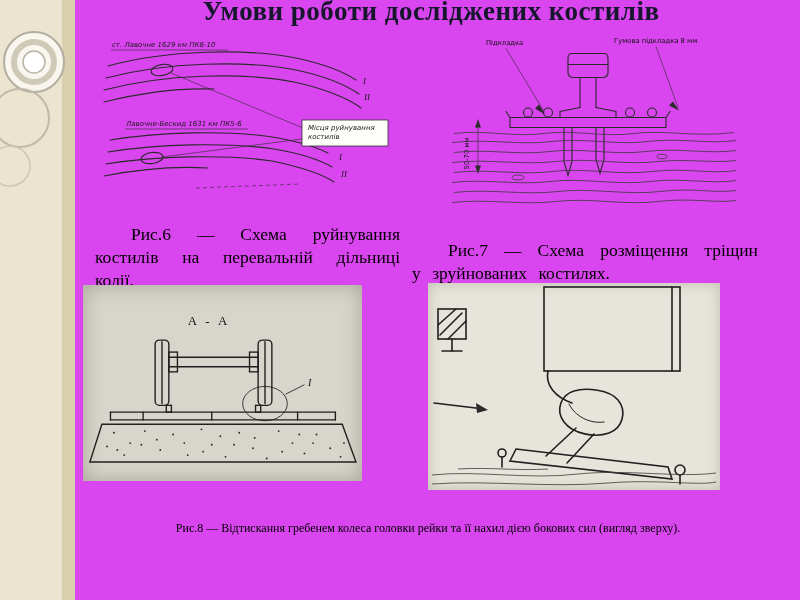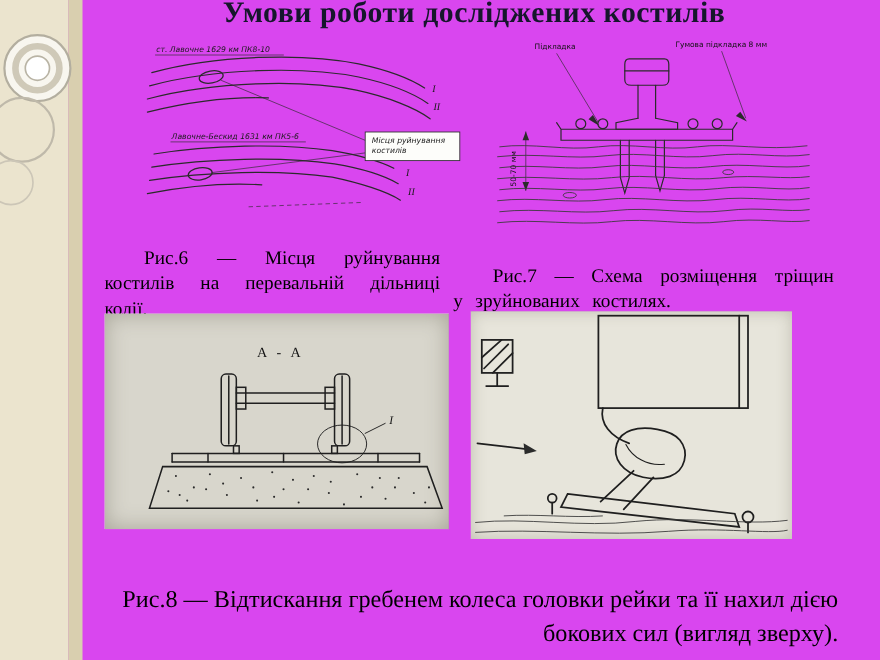"ст. Лавочне 1629 км ПК8-10" .fig6 { left: 126px -> 96px }
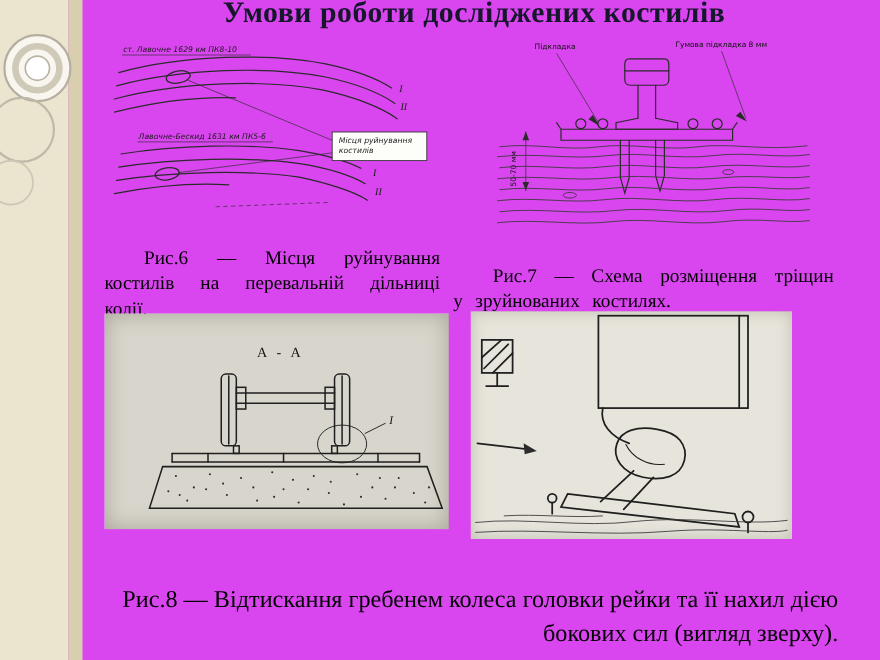"Рис.6 — Місця руйнування костилів" p.caption { text: Місця -> Схема }
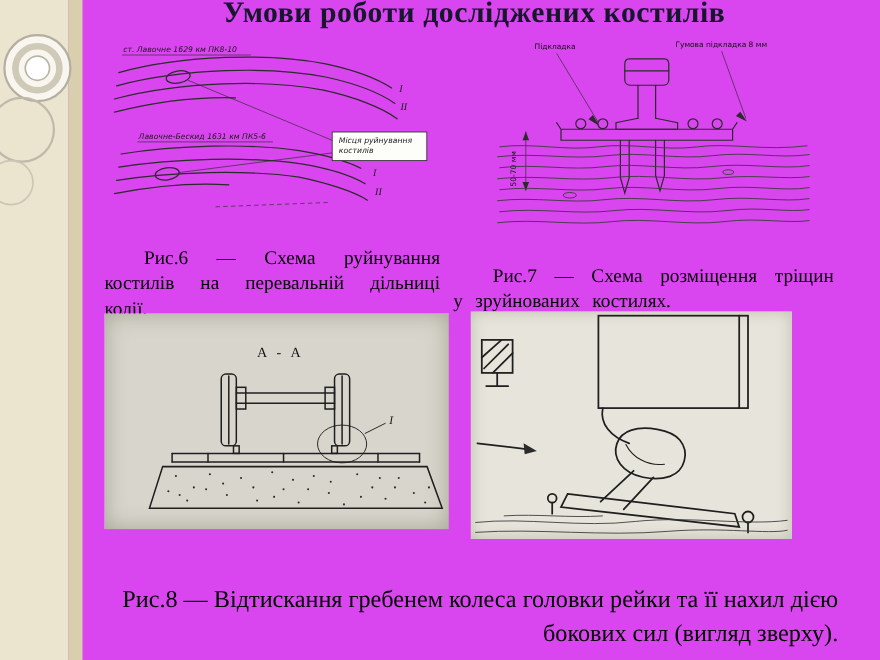"А - А" .fig8l { left: 95px -> 83px; padding-left: 34px -> none }
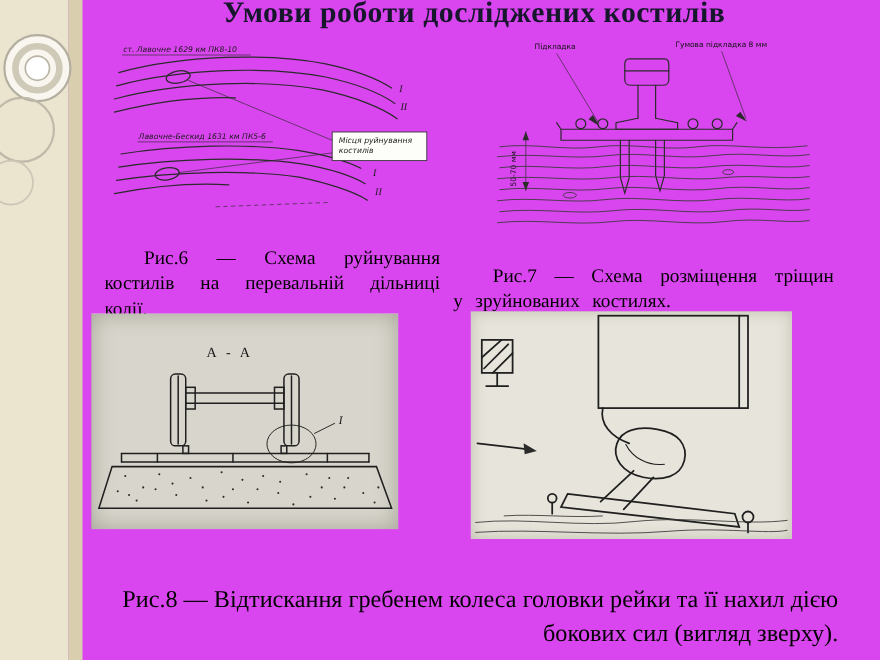"Рис.8 — Відтискання гребенем колеса" .cap8 { font-size: 22px -> 12px; text-align: right -> center }
